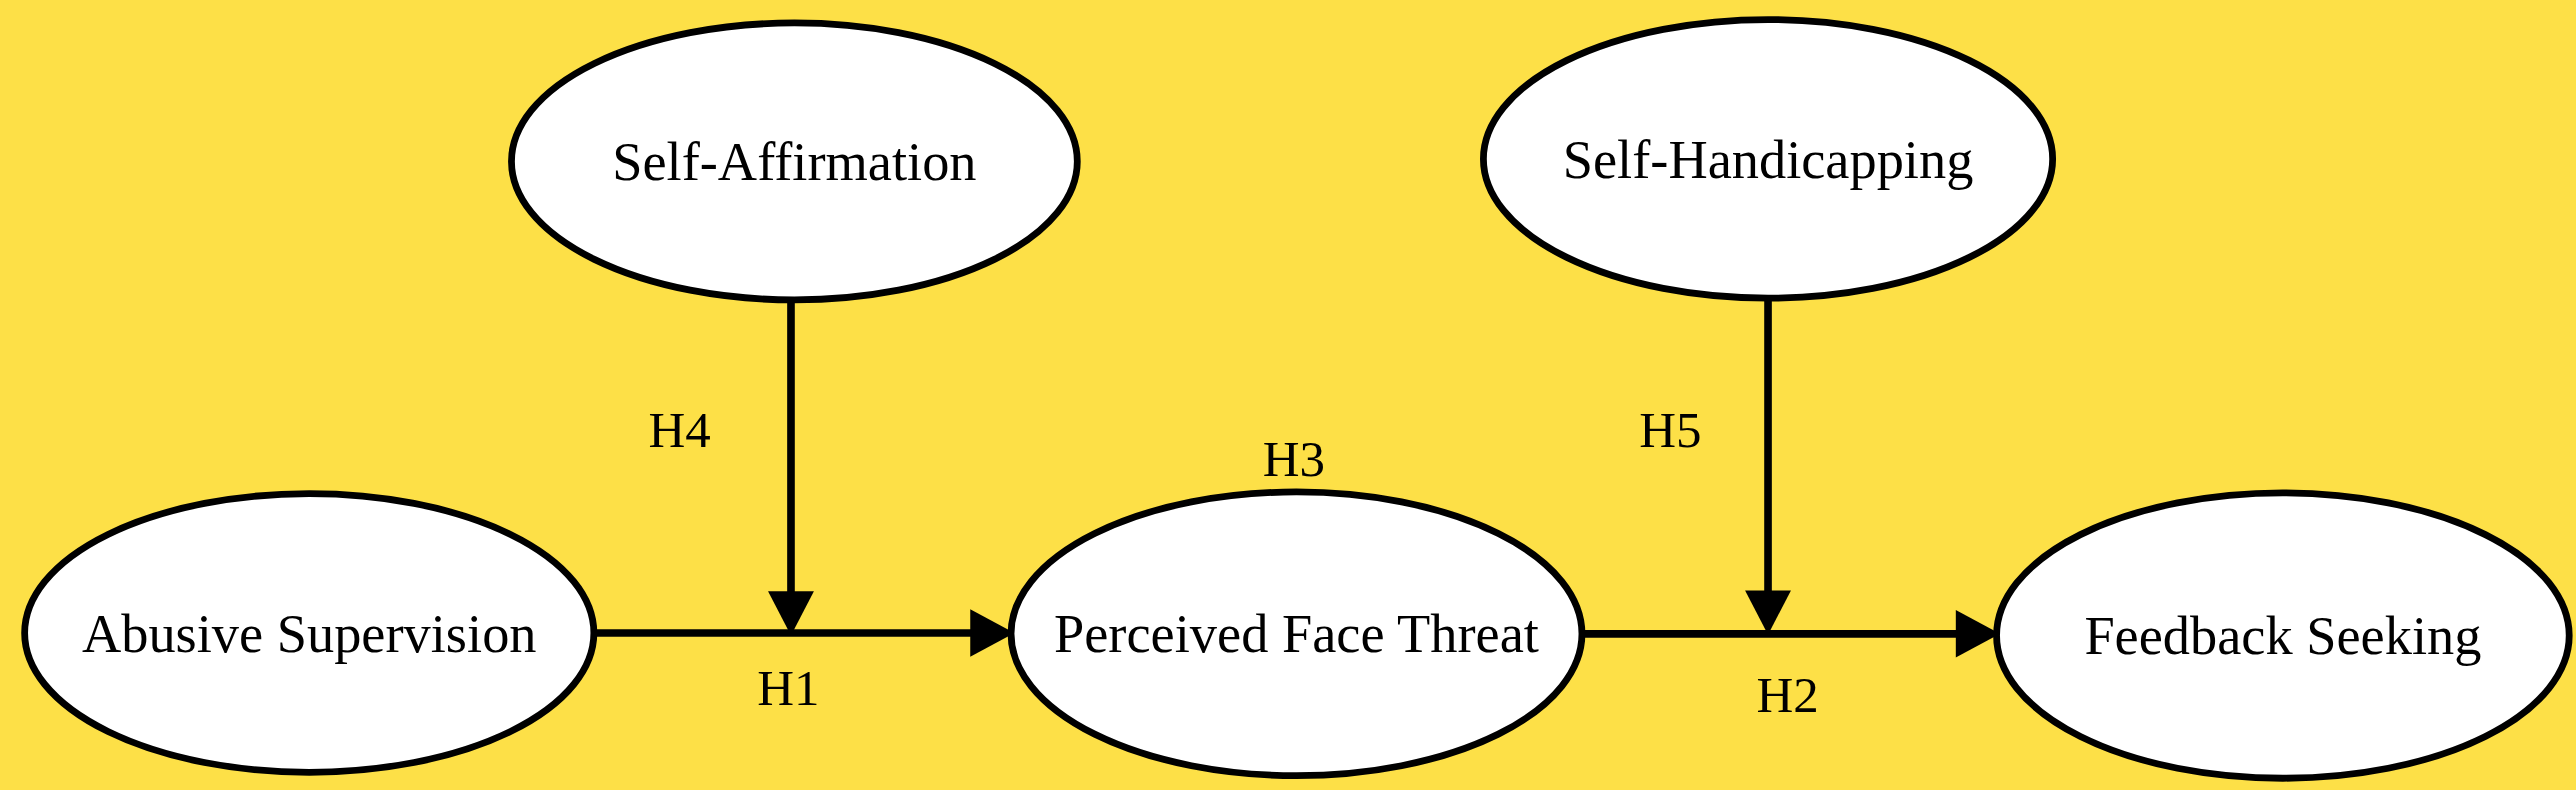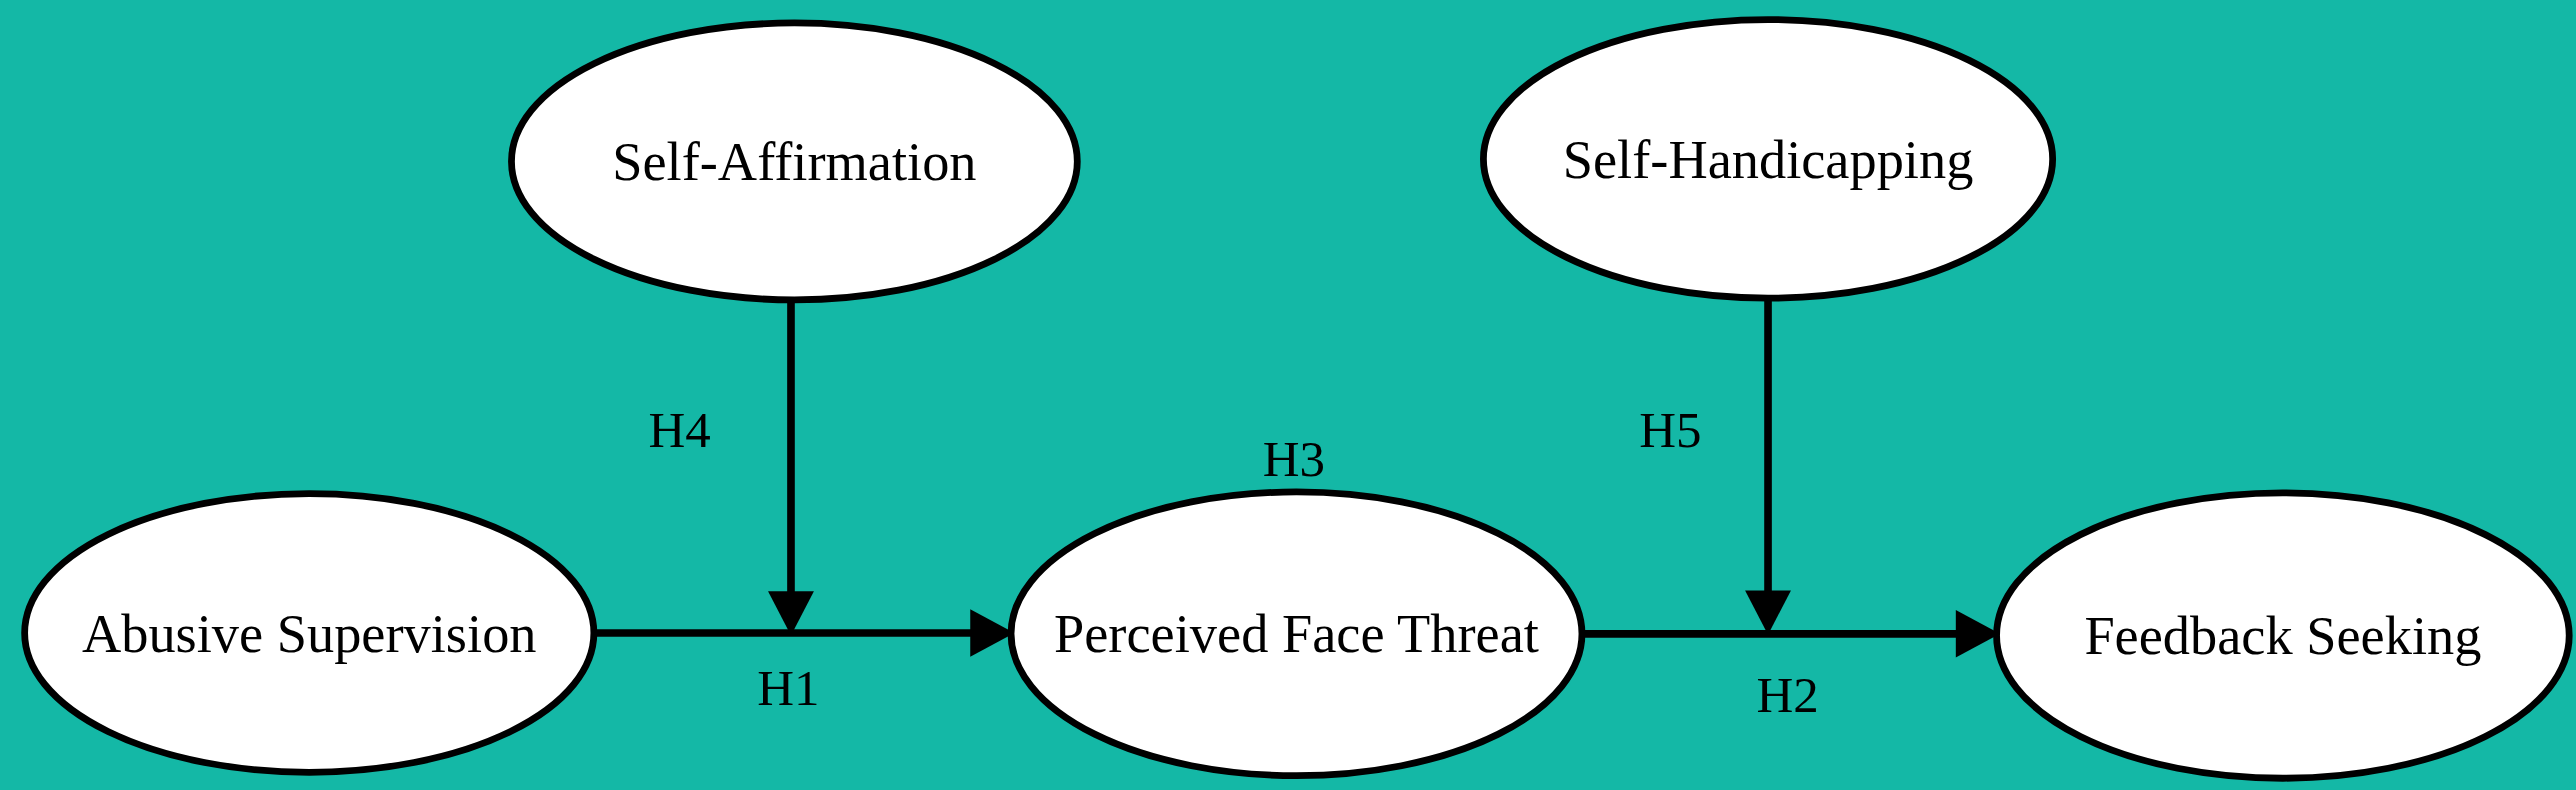"Self-Affirmation" .figure-wrap { background: #14b8a6 -> #fde047 }
